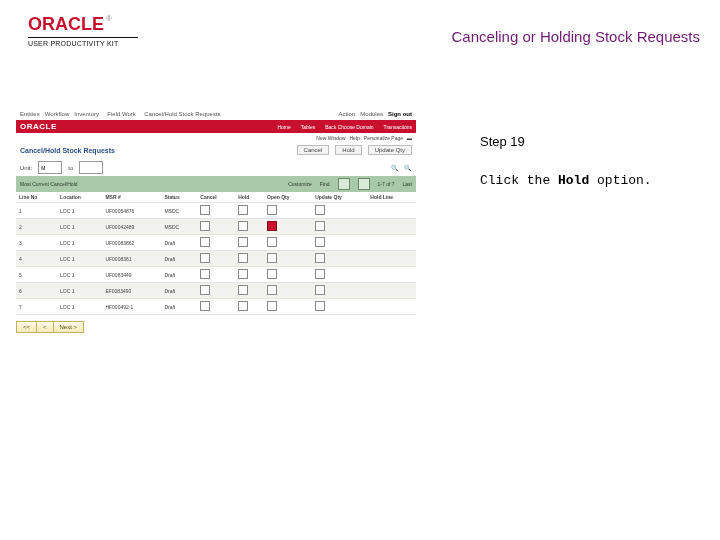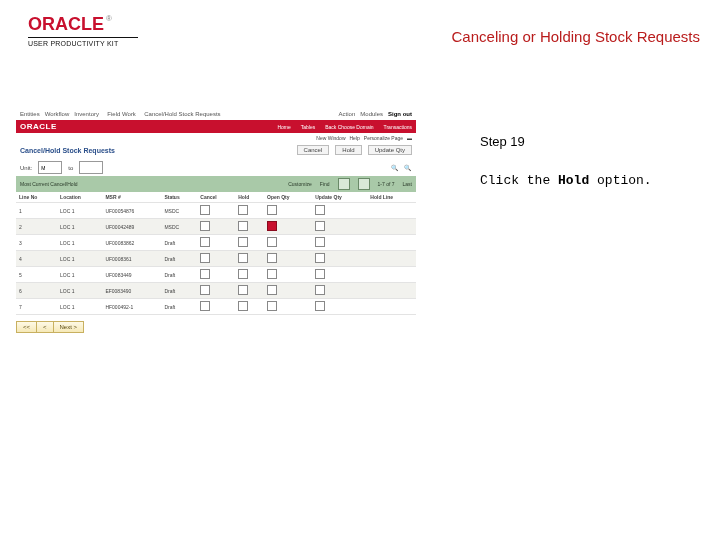"Canceling or Holding Stock Requests" .lesson-title { color: #b91c1c -> #701a75 }
